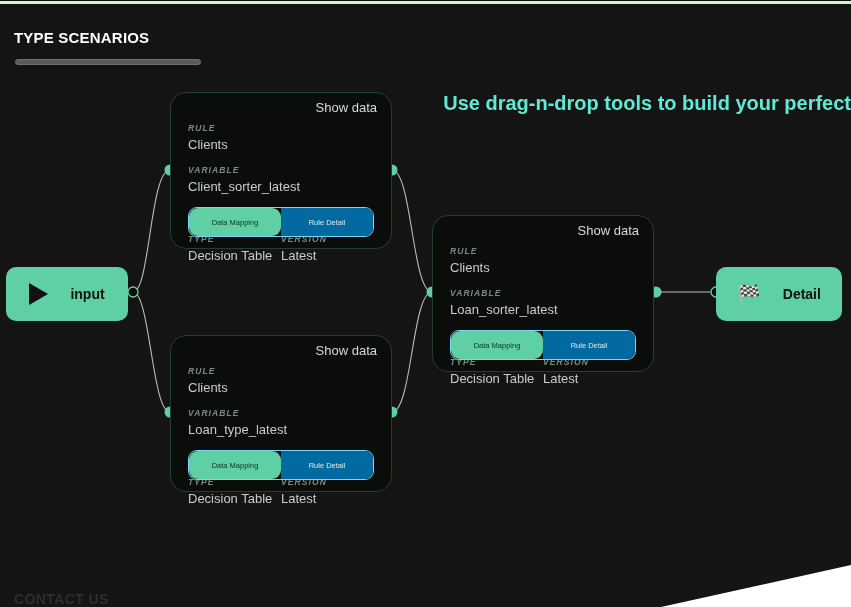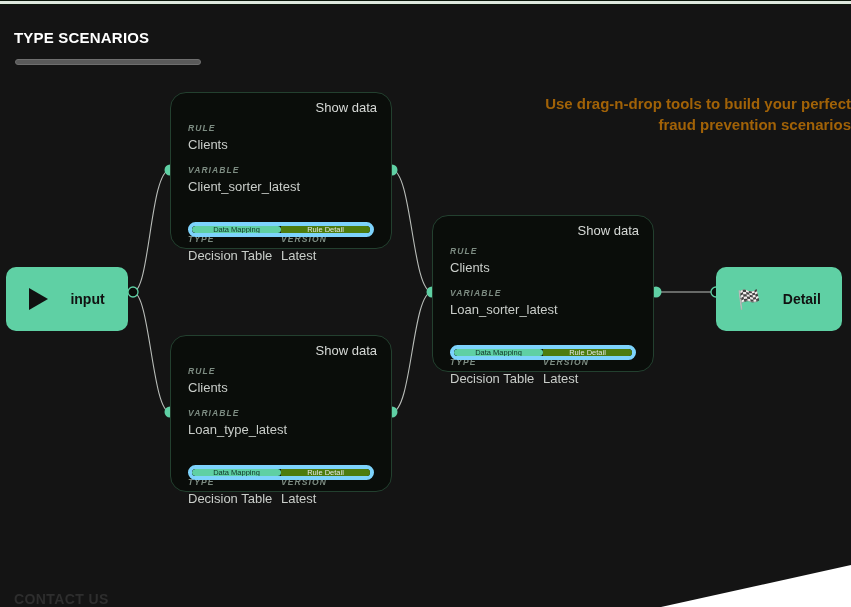"Use drag-n-drop tools to build" #headline { color: #a16207 -> #5eead4; font-size: 15px -> 20px }
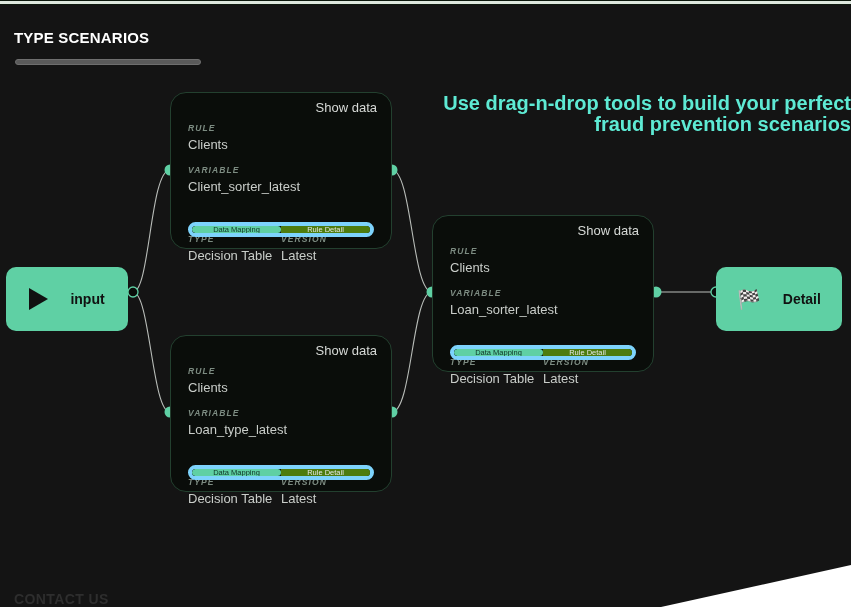"fraud prevention scenarios" div { html: <div>fraud prevention scenarios</div> -> none }
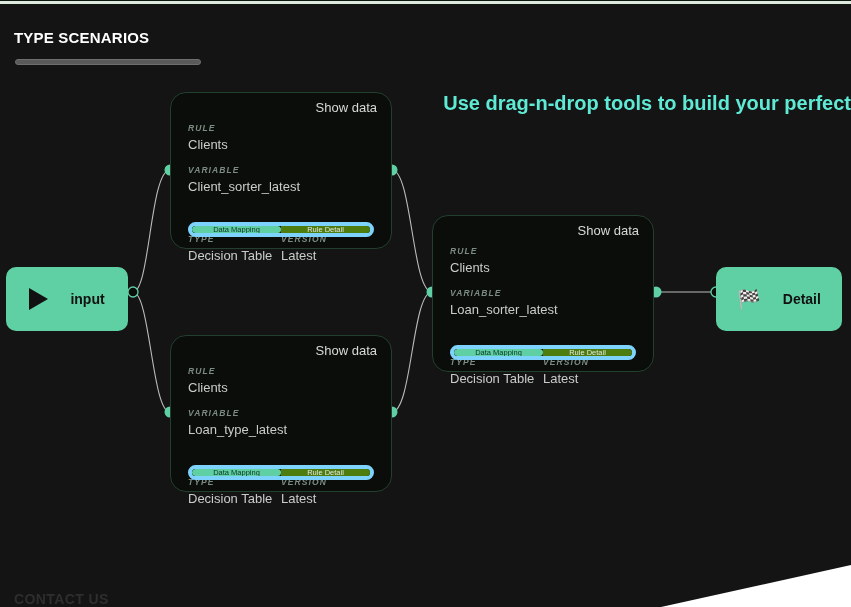"Data Mapping" .toggle { border: 4px solid #7dd3fc -> 1px solid #7dd3fc; height: 15px -> 30px }
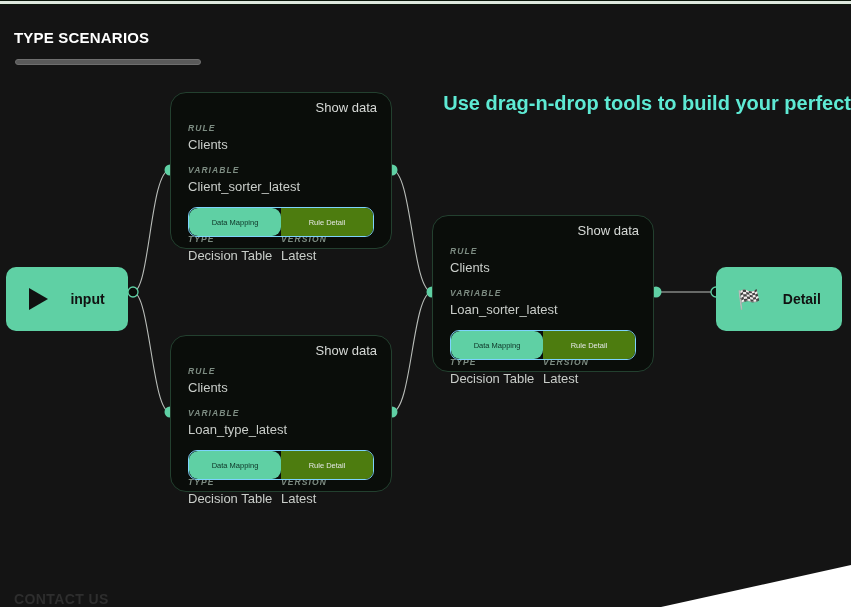"Rule Detail" .seg-idle { background: #4d7c0f -> #0369a1 }
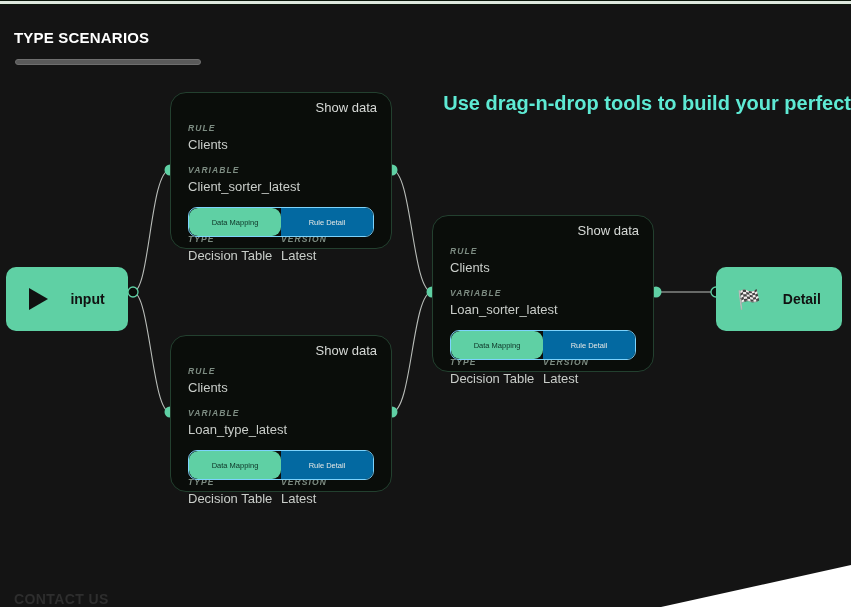"input" .term { height: 64px -> 54px }
